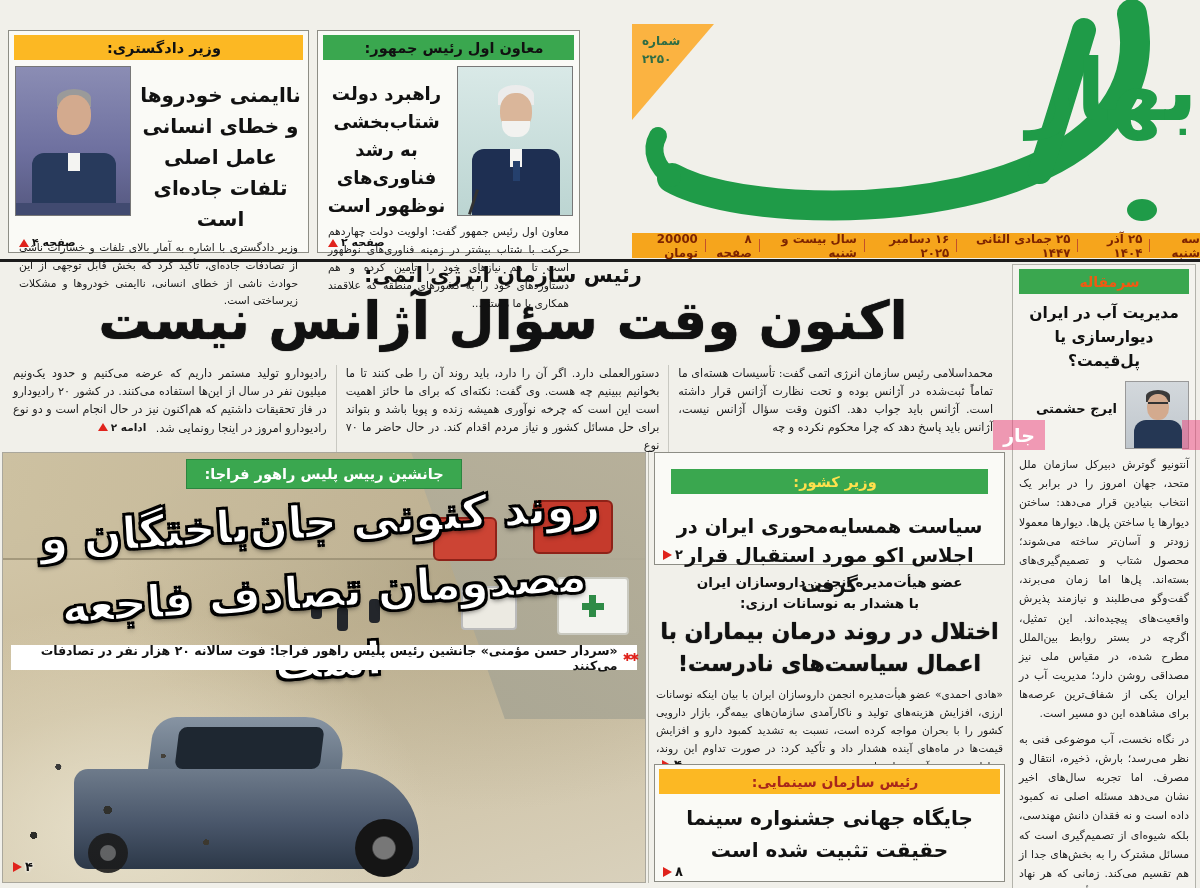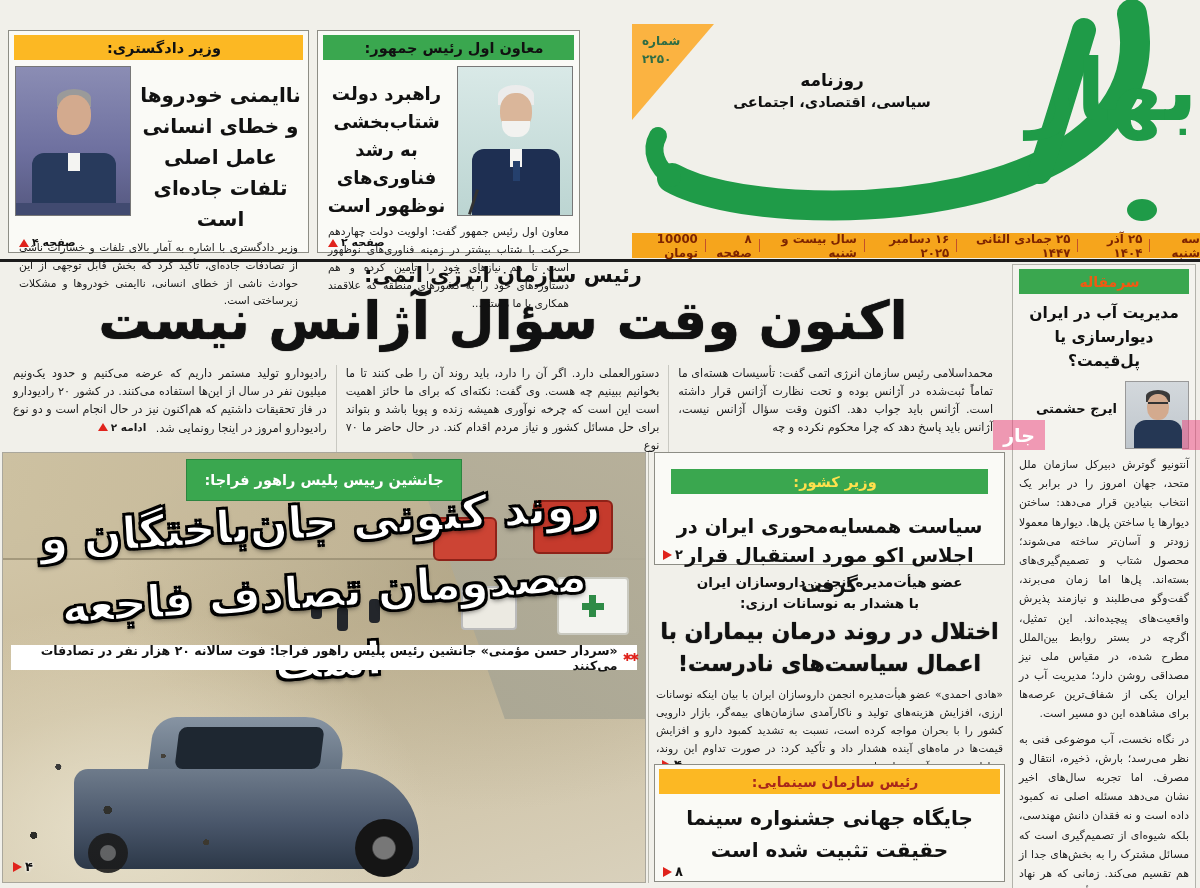"روزنامه" div { html: <div> <div>روزنامه</div> <div>سیاسی، اقتصادی، اجتماعی</div> </div> -> none }
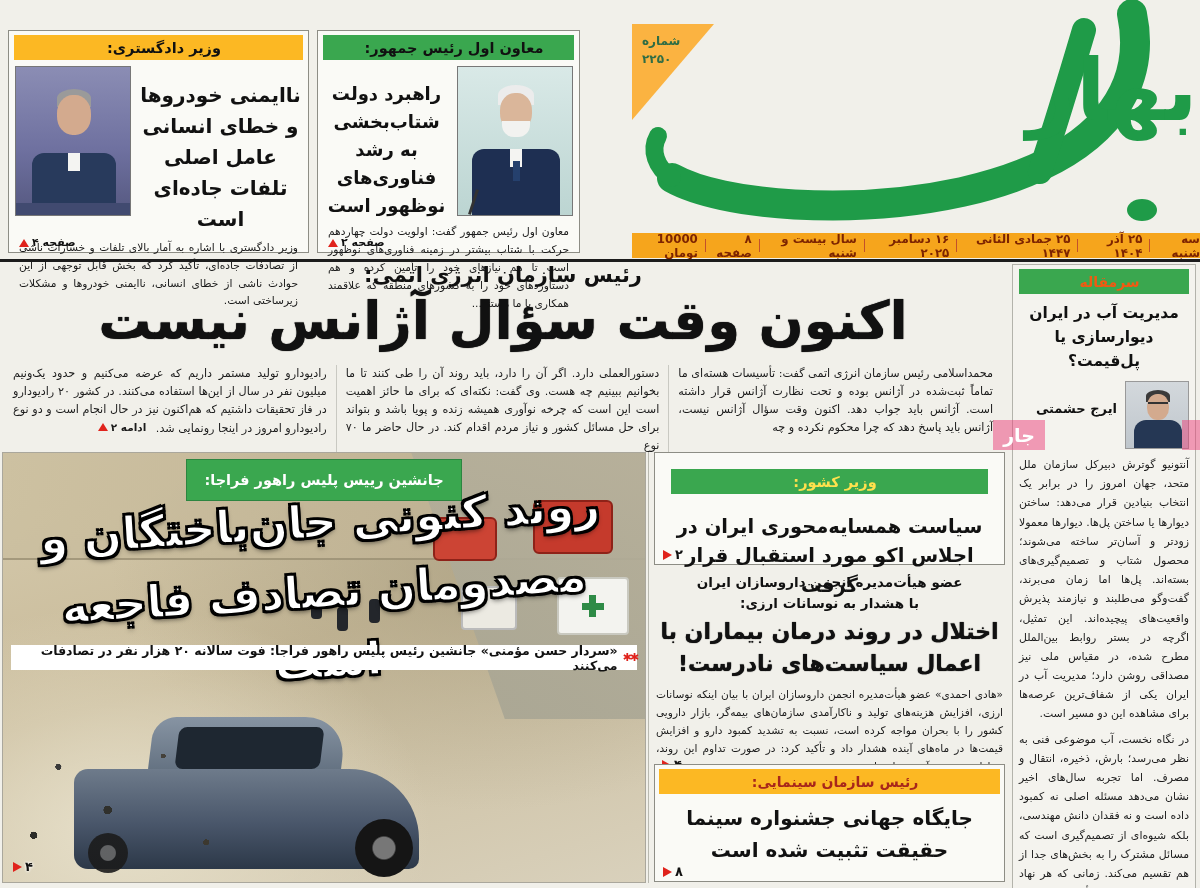"10000 تومان" span { text: 10000 -> 20000 }
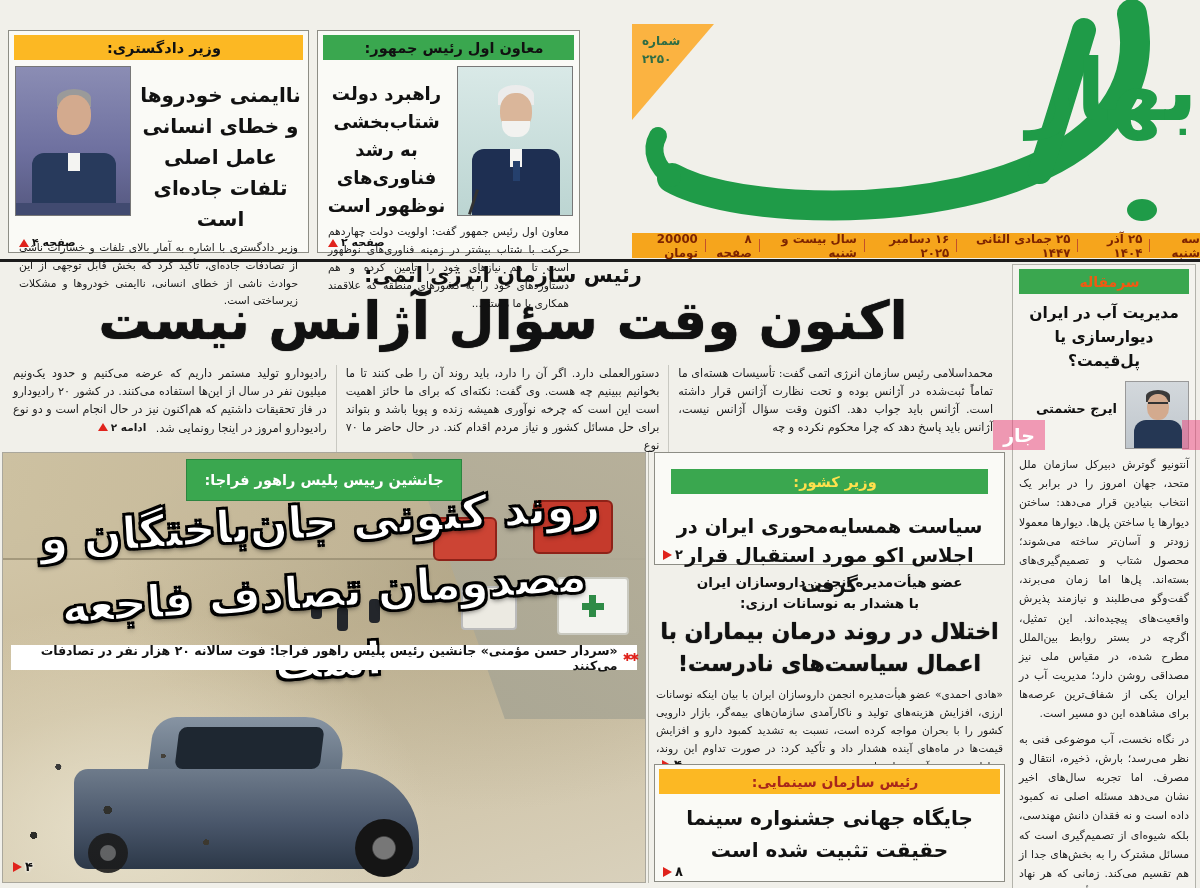"جانشین رییس پلیس راهور فراجا:" #ph-kicker { height: 42px -> 30px }
